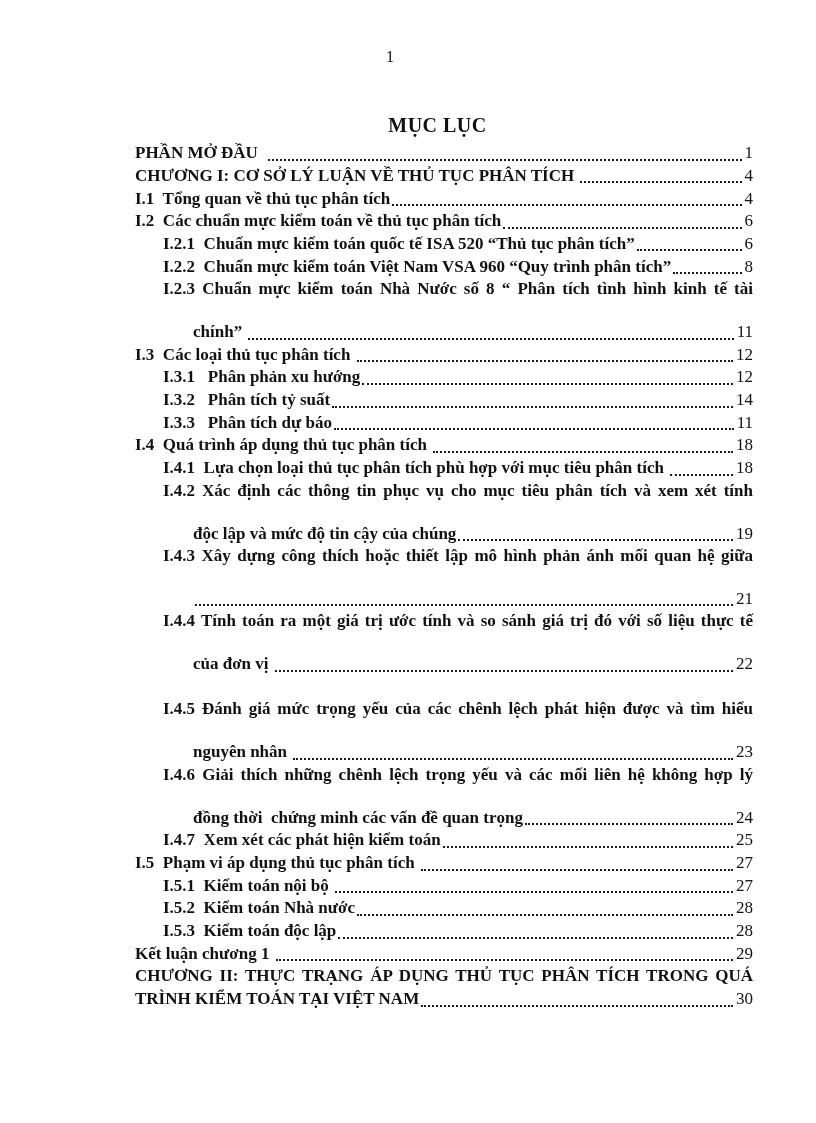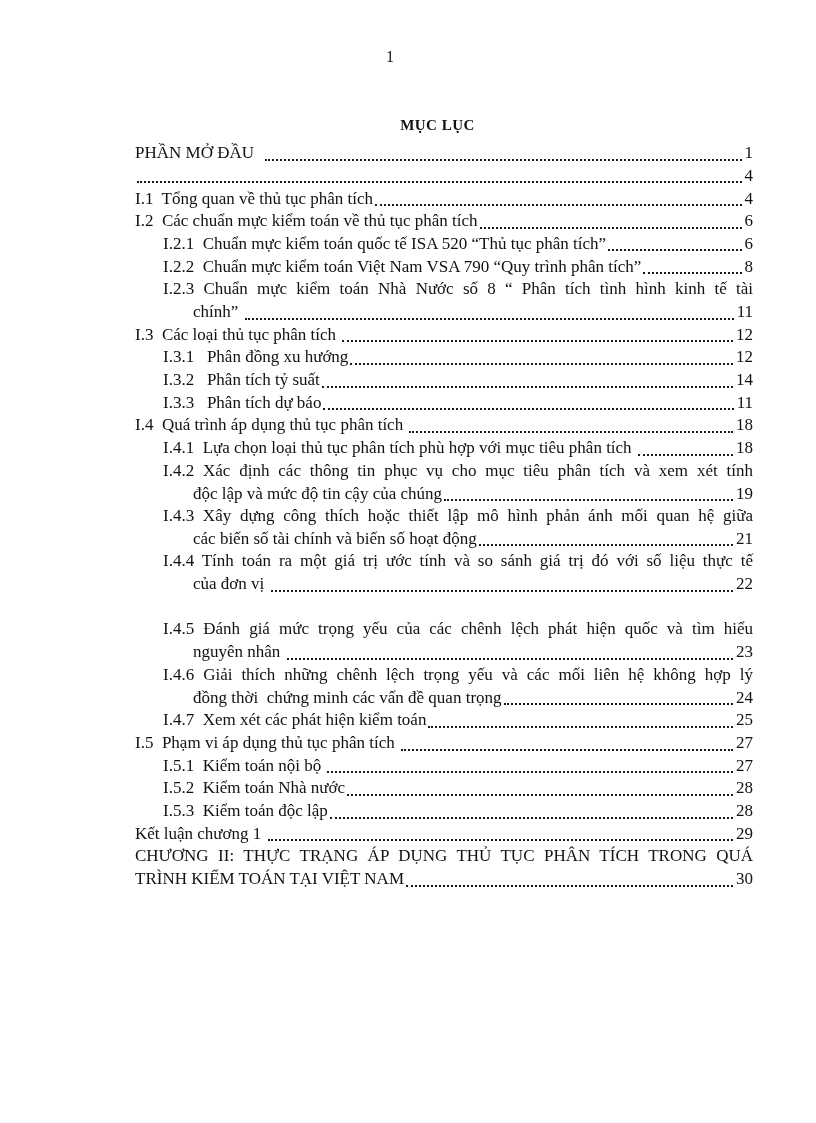"MỤC LỤC" .toc-title { font-size: 15px -> 20px }
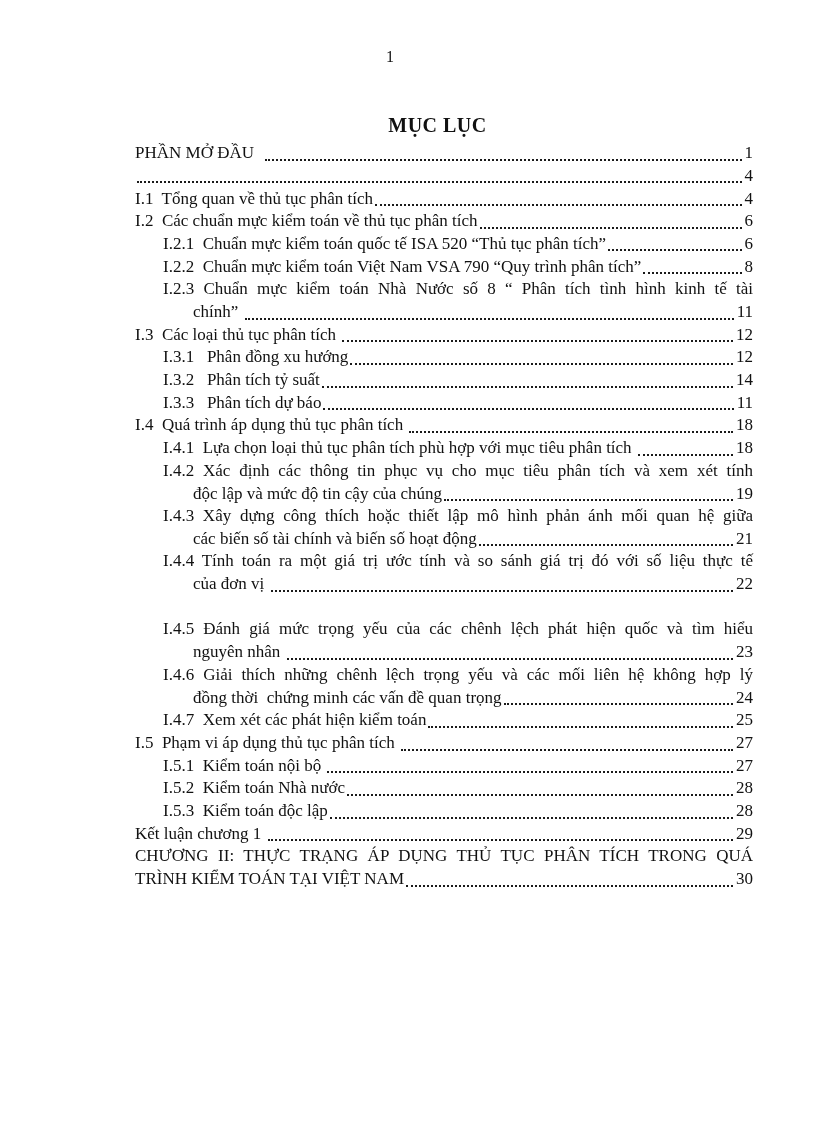"PHẦN MỞ ĐẦU" .entry-text { font-weight: none -> bold }
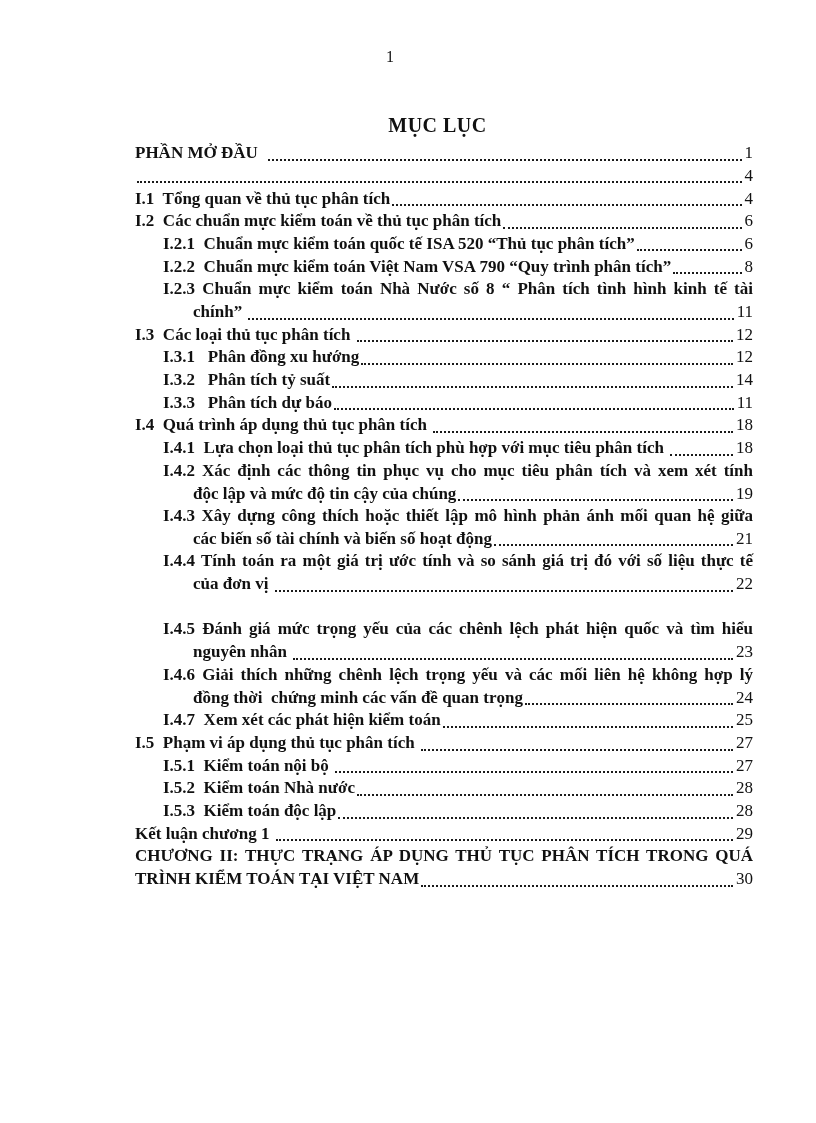"CHƯƠNG I: CƠ SỞ LÝ" span.entry-text { html: none -> <span>CHƯƠNG I: CƠ SỞ LÝ LUẬN VỀ THỦ TỤC PHÂN TÍCH </span> }
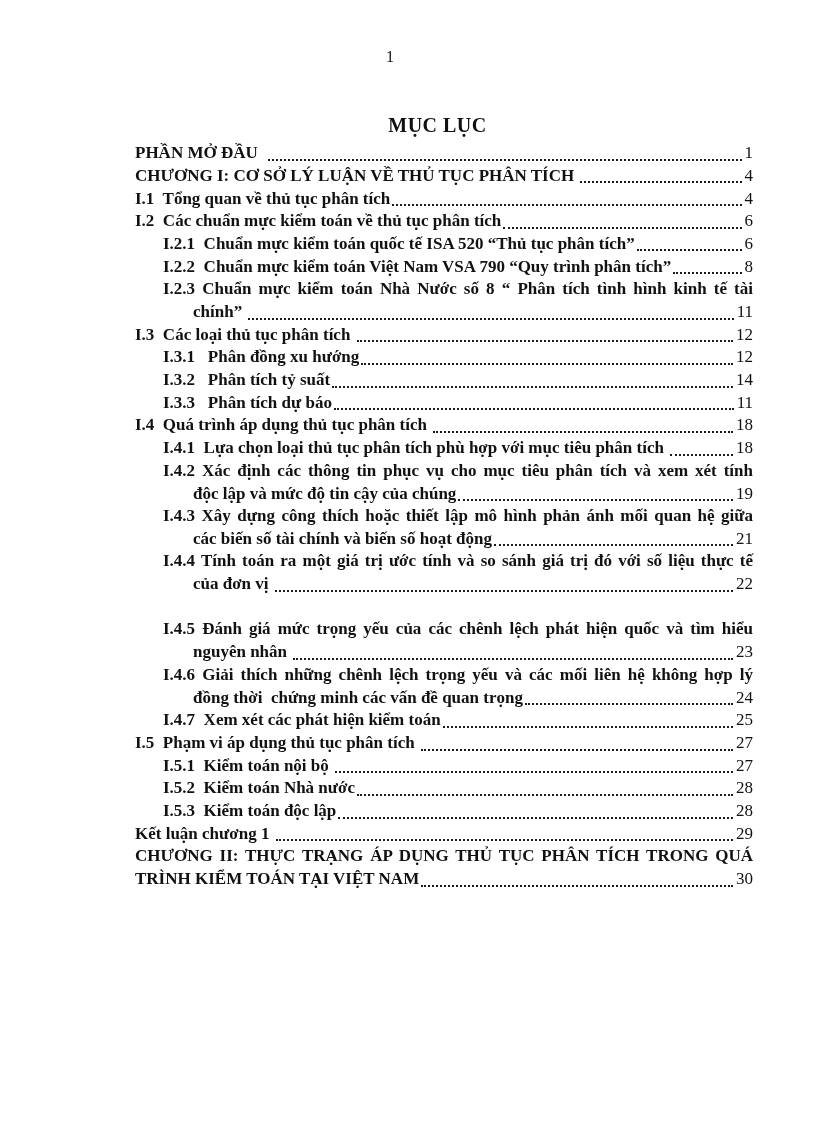"I.2.2 Chuẩn mực kiểm toán" span.entry-text { text: 790 -> 960 }
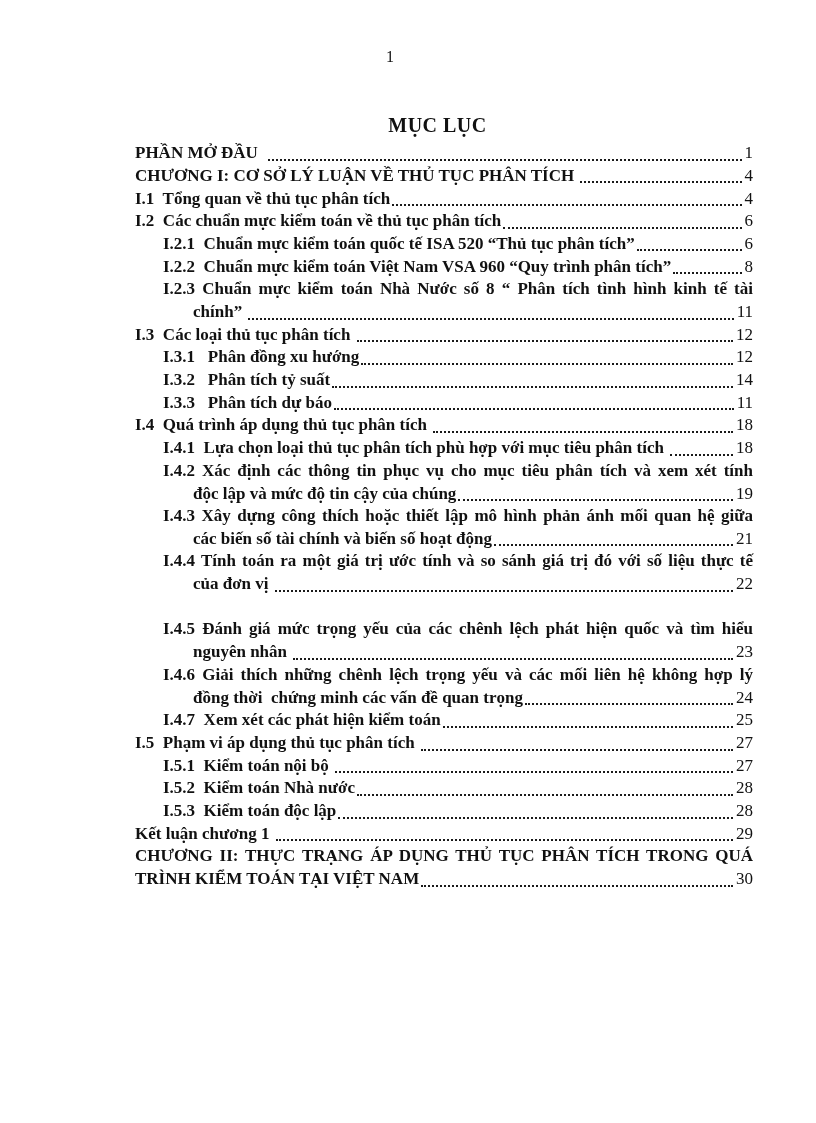"chính”" .toc-line.lvl2 { margin-top: none -> 20px }
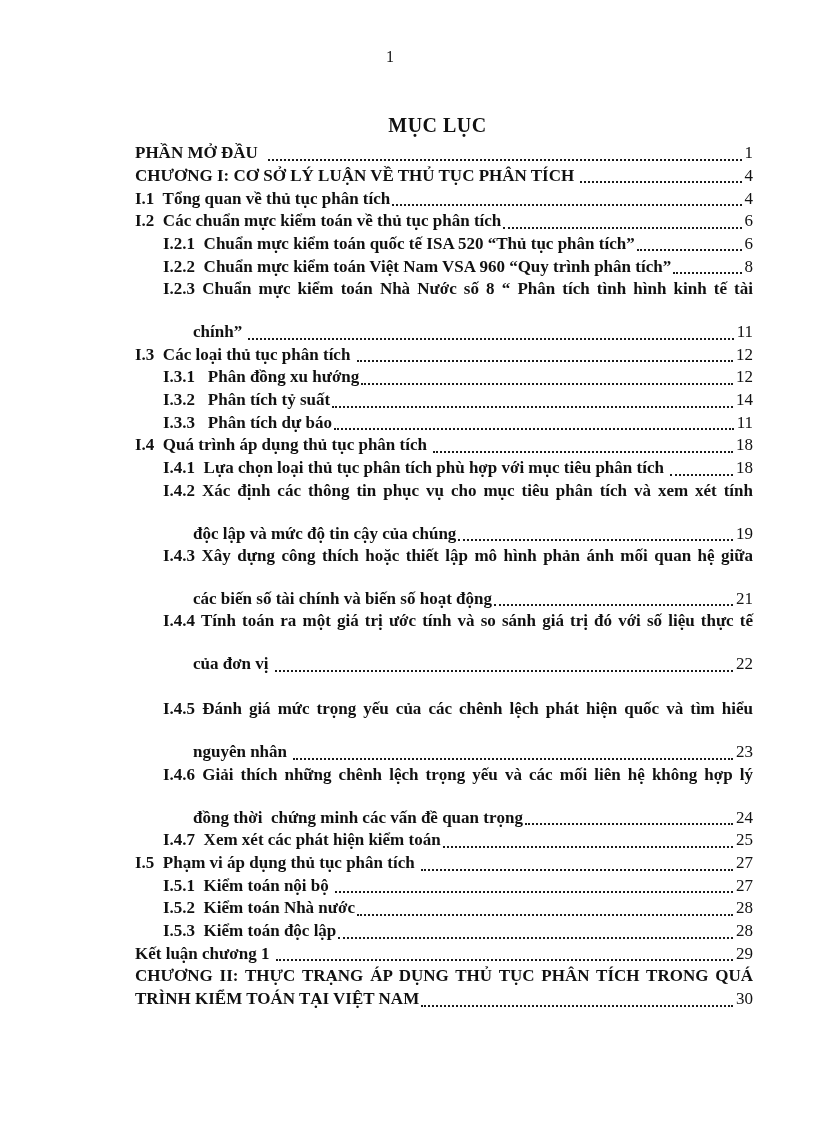"I.3.1 Phân đồng xu hướng" span.entry-text { text: đồng -> phản }
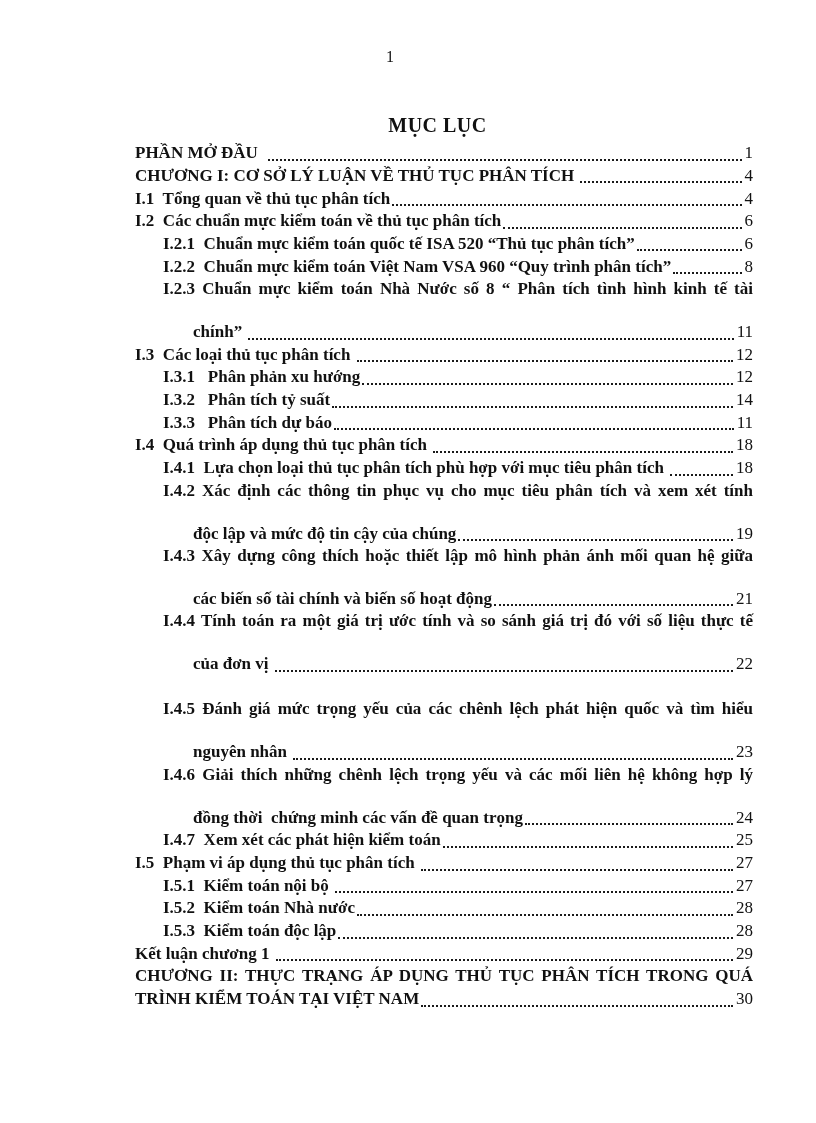"các biến số tài chính" span.entry-text { html: <span>các biến số tài chính và biến số hoạt động</span> -> none }
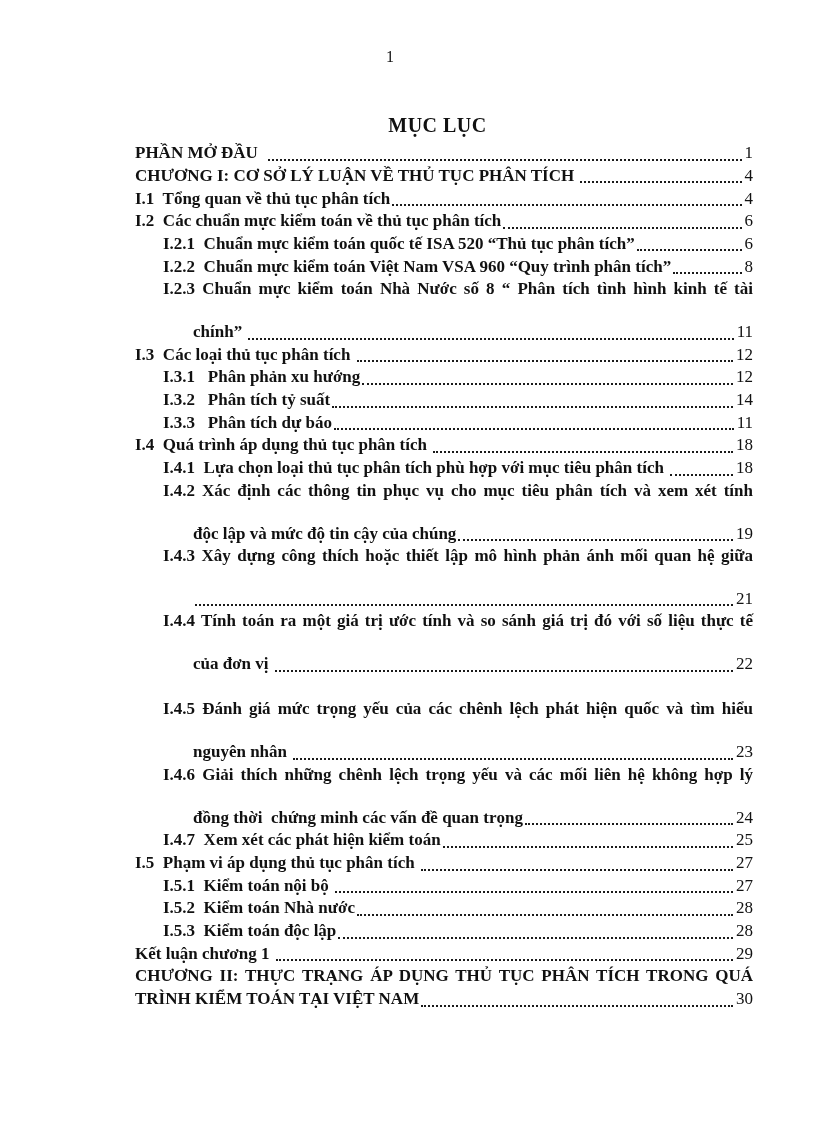"I.4.5 Đánh giá mức trọng" span.entry-text { text: quốc -> được }
